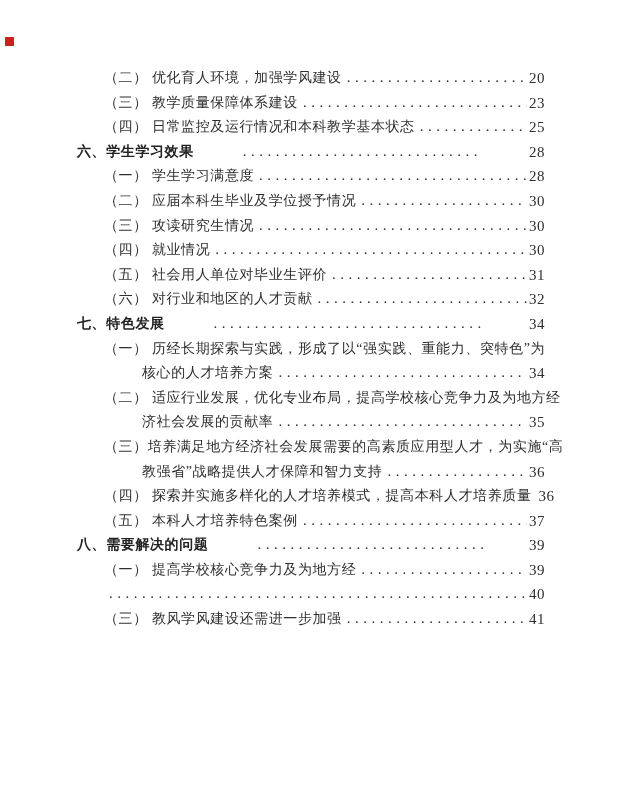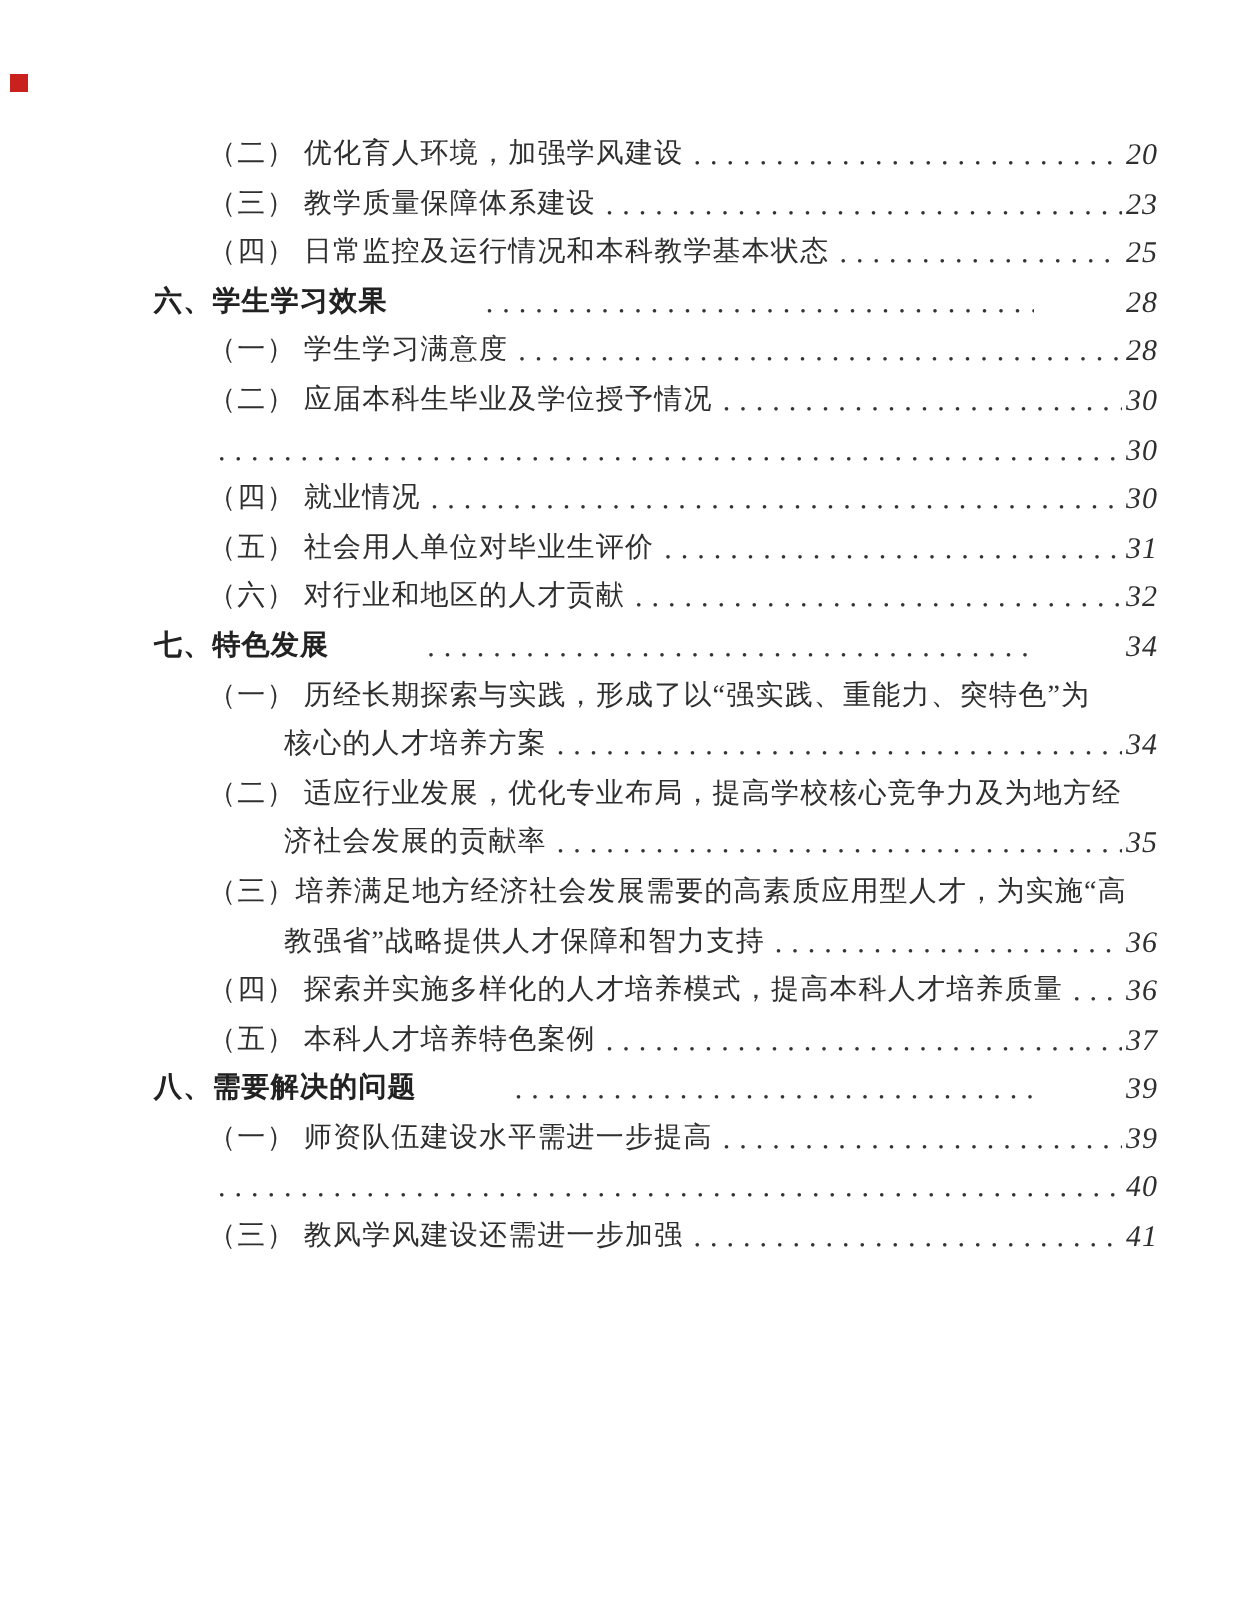"（二） 优化育人环境，加强学风建设" .toc-row { align-items: flex-start -> flex-end; padding-right: 49px -> 83px }
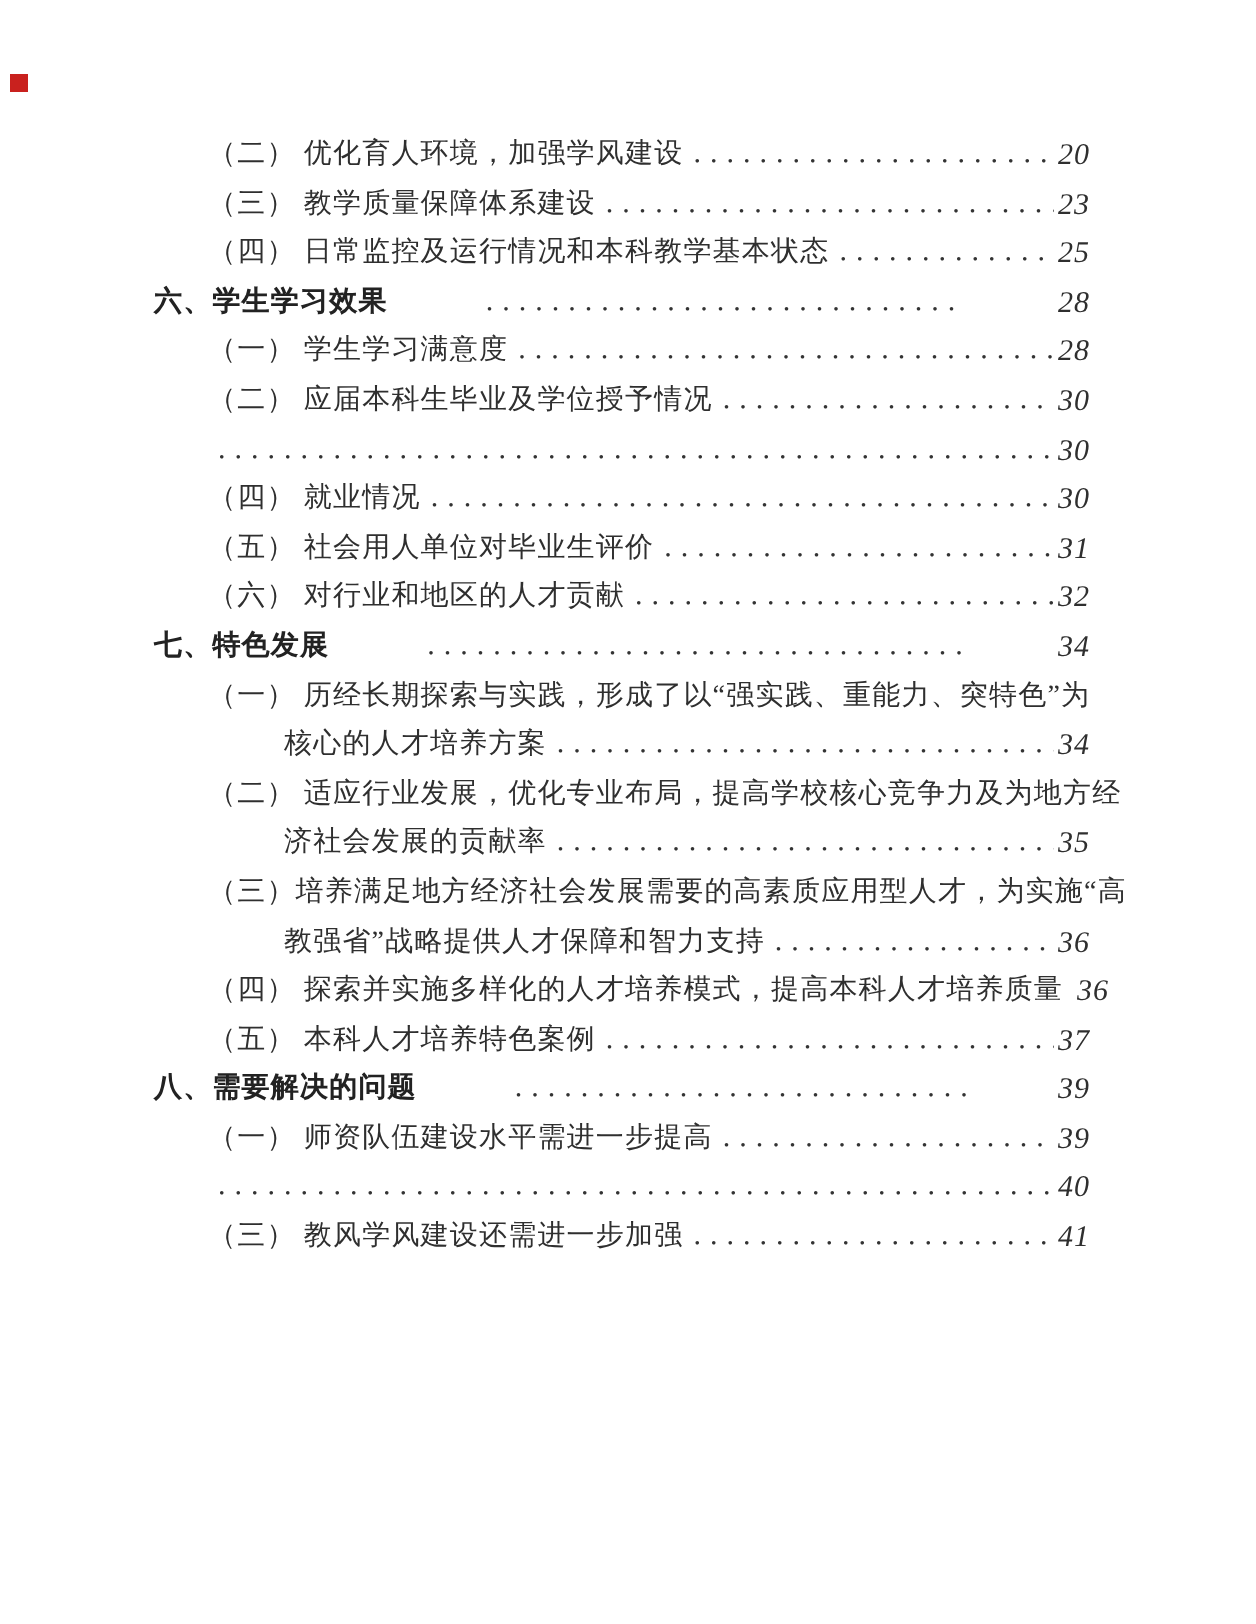"20" .page-number { font-style: italic -> none }
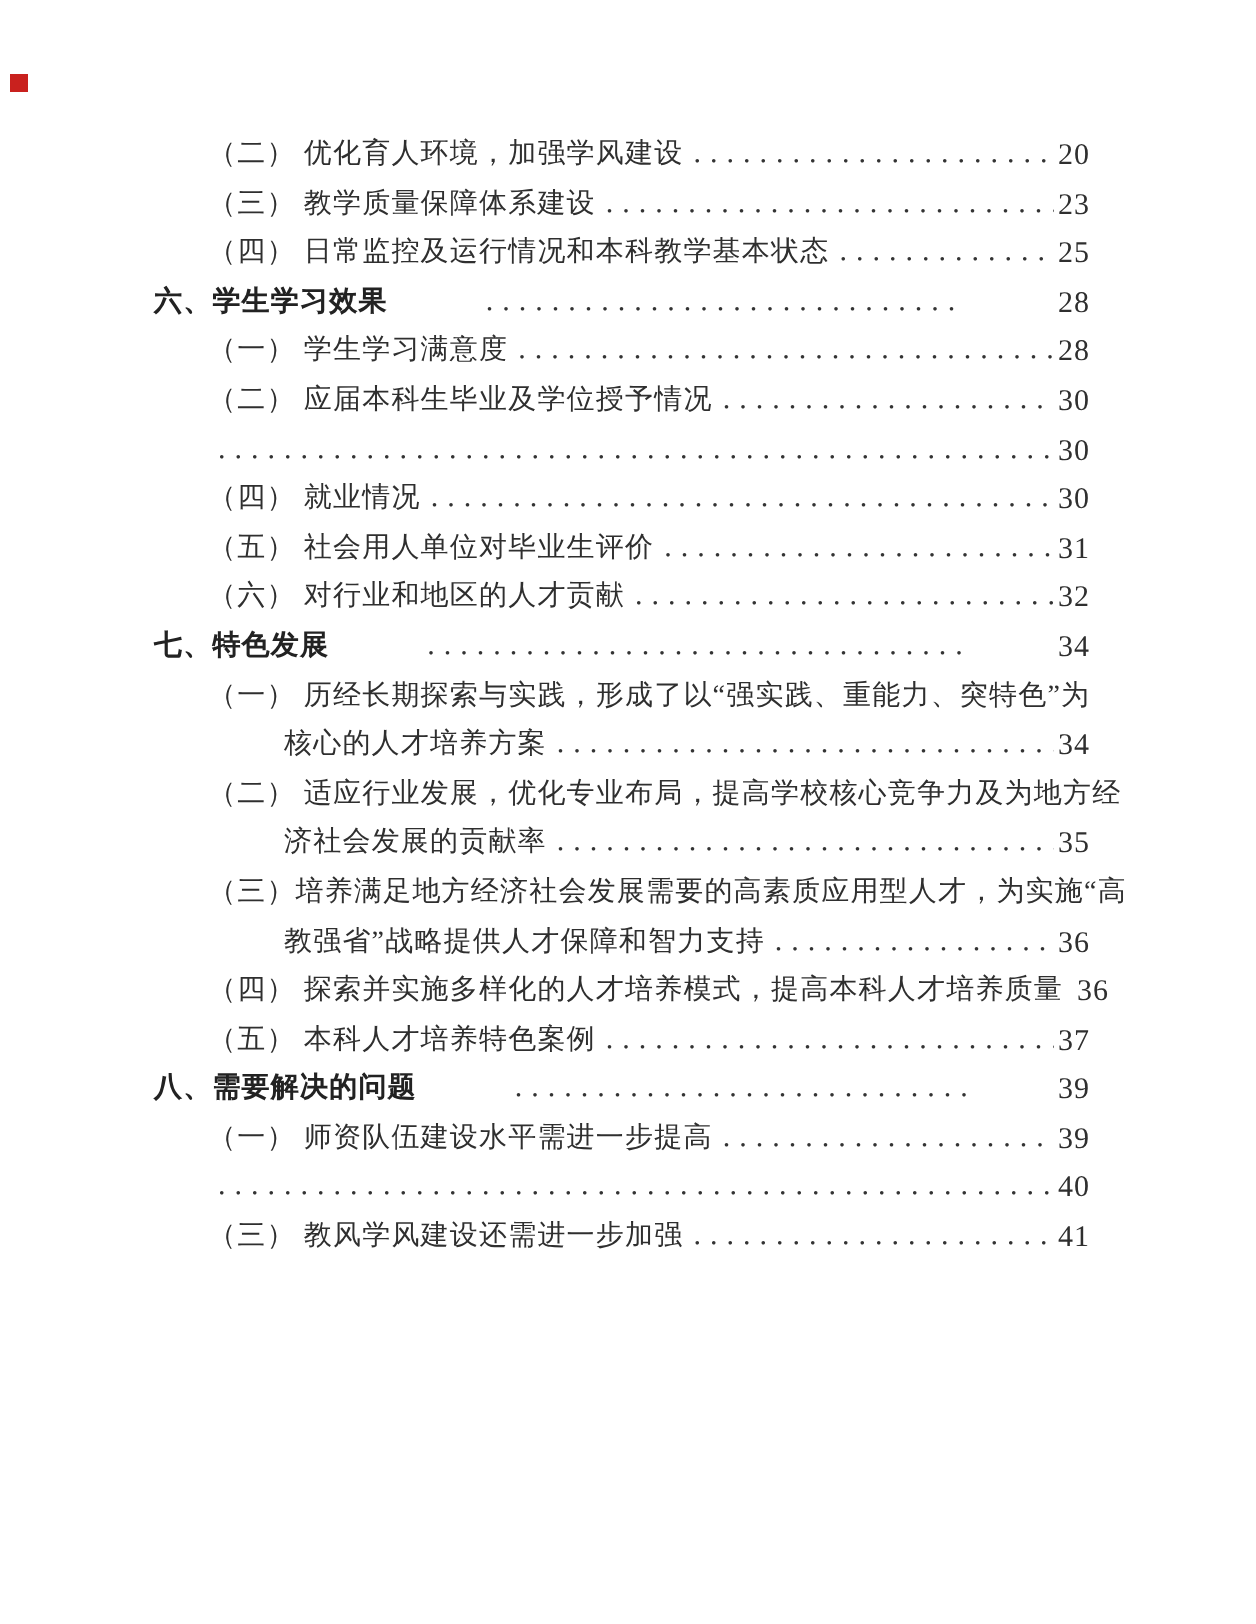"（三） 攻读研究生情况" span.entry-text { html: none -> <span>（三） 攻读研究生情况</span> }
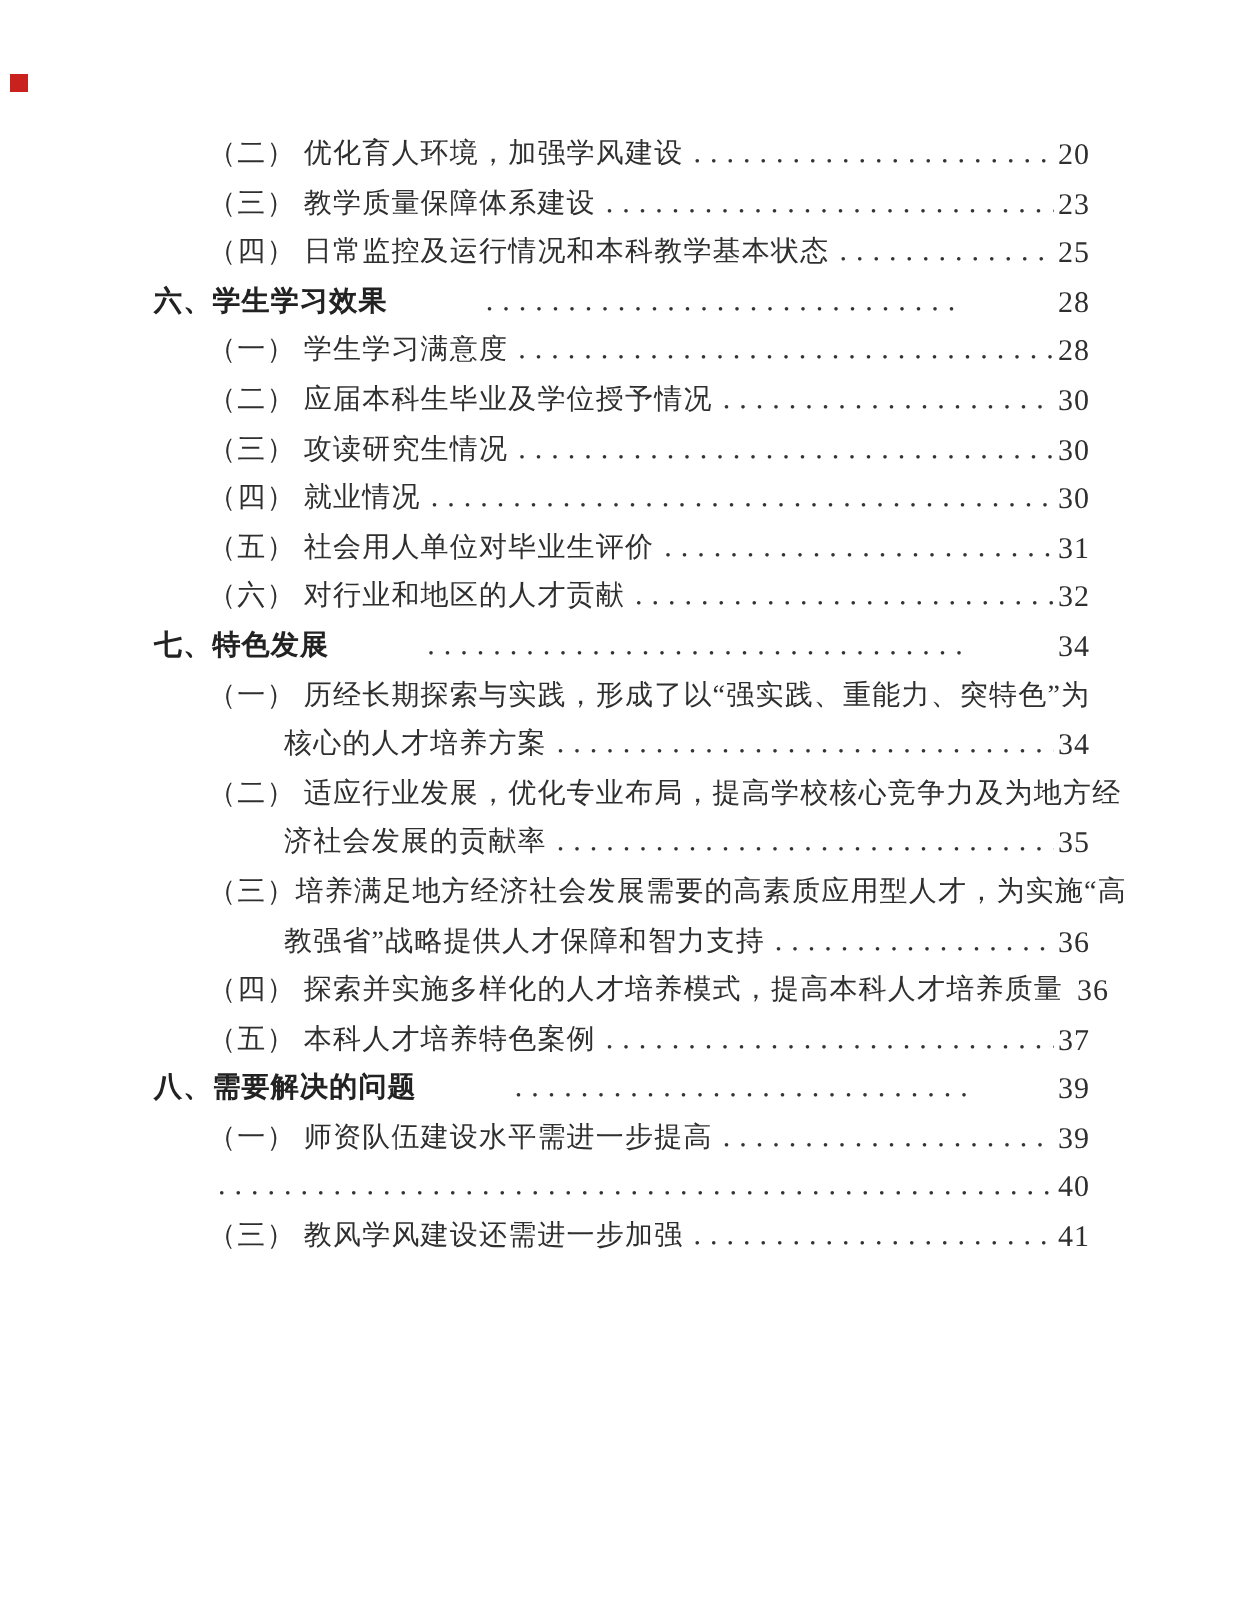"（一） 师资队伍建设水平需进一步提高" span.entry-text { text: 师资队伍建设水平需进一步提高 -> 提高学校核心竞争力及为地方经 }
